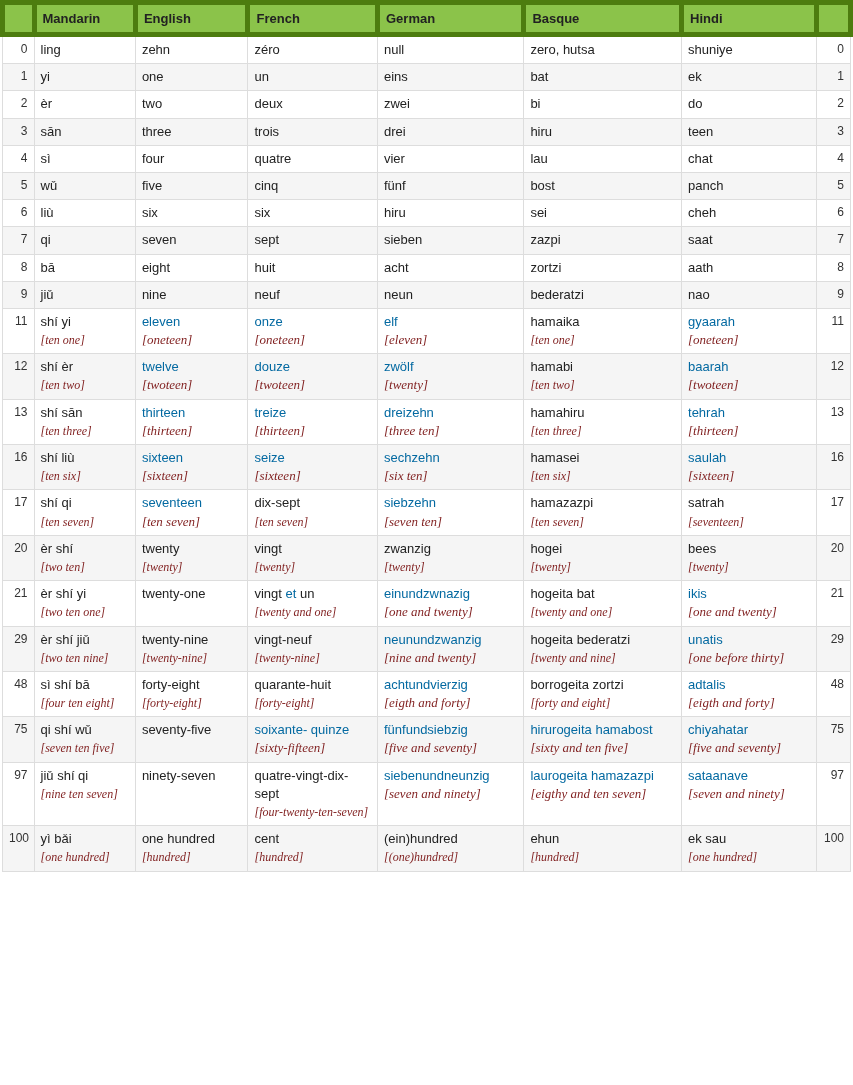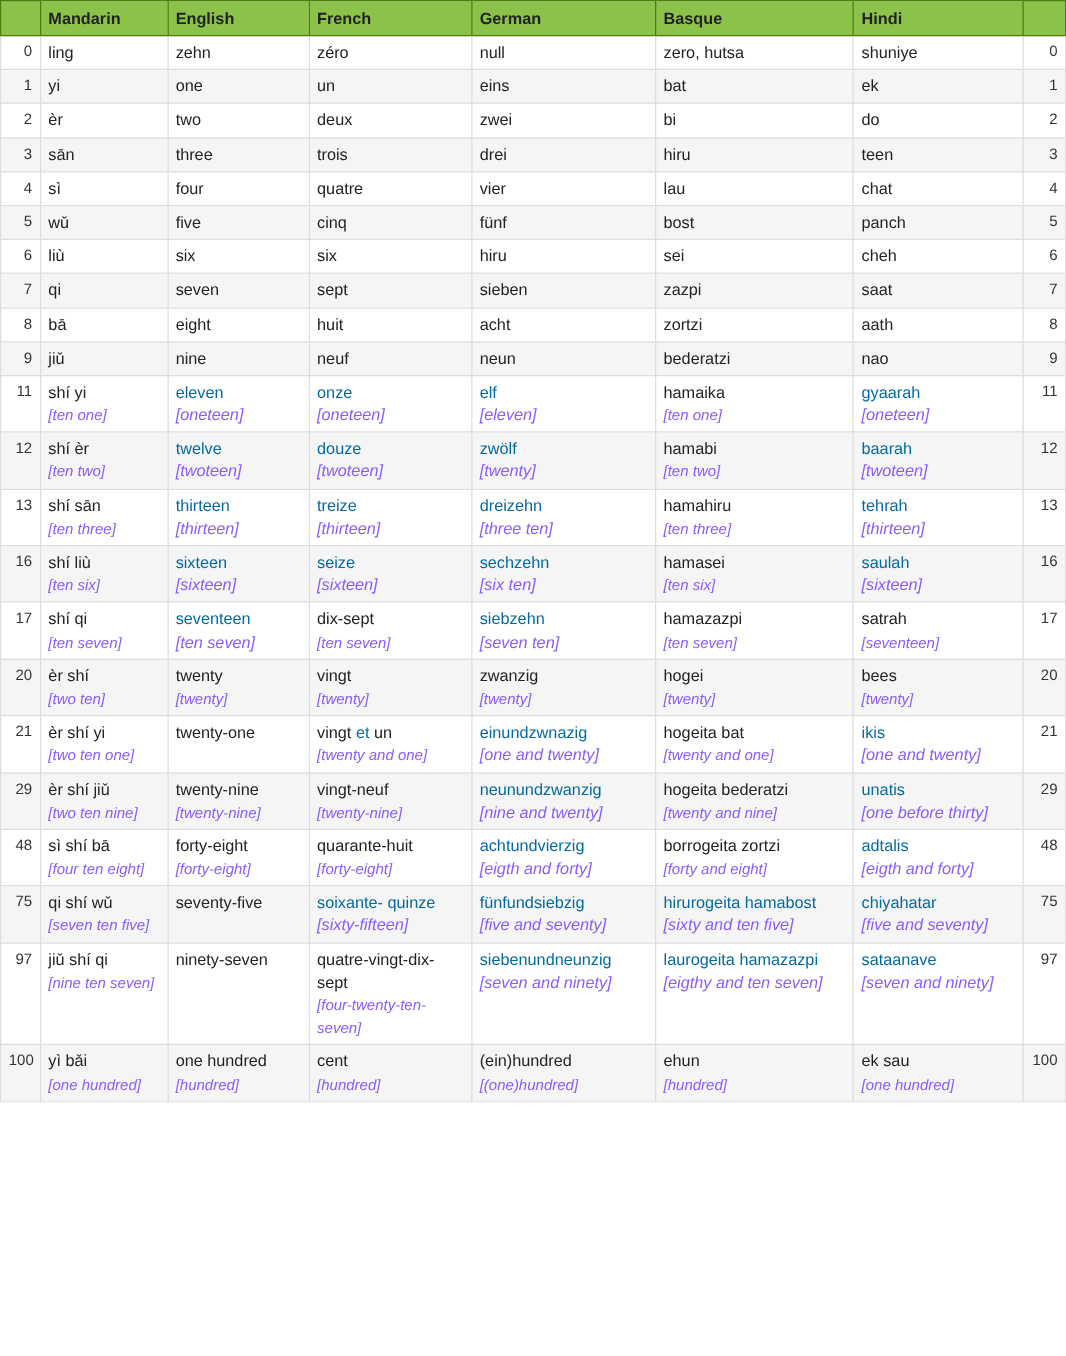"Mandarin" thead th { border: 1px solid #4d7c0f -> 5px solid #4d7c0f }
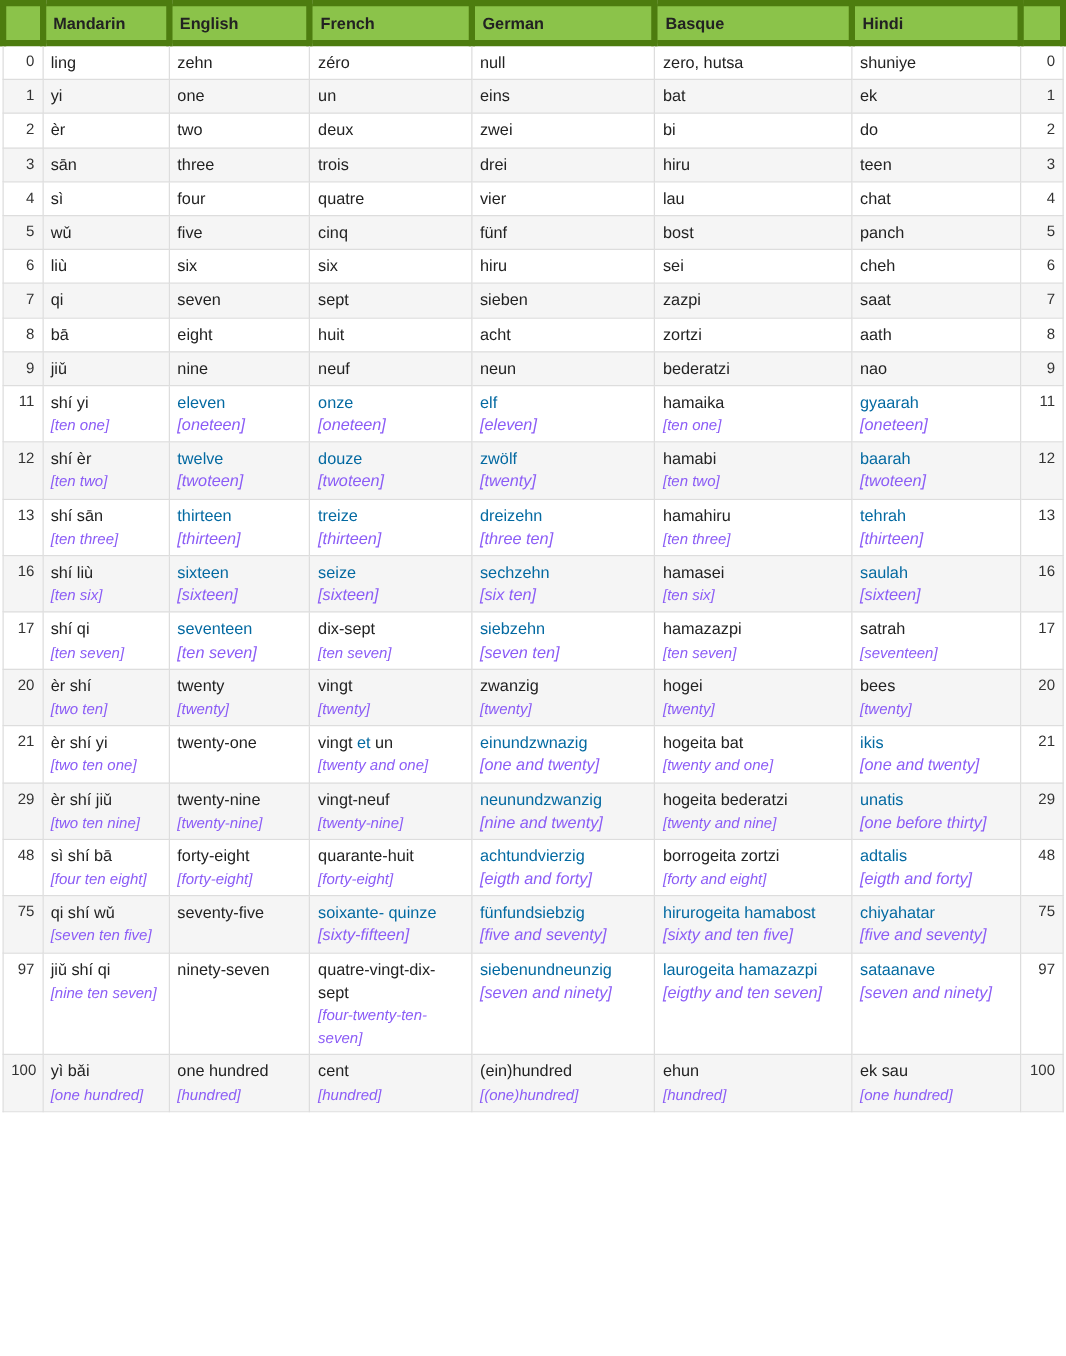"[ten one]" .subtext { color: #8b5cf6 -> #7f1d1d; font-family: none -> Liberation Serif, serif }
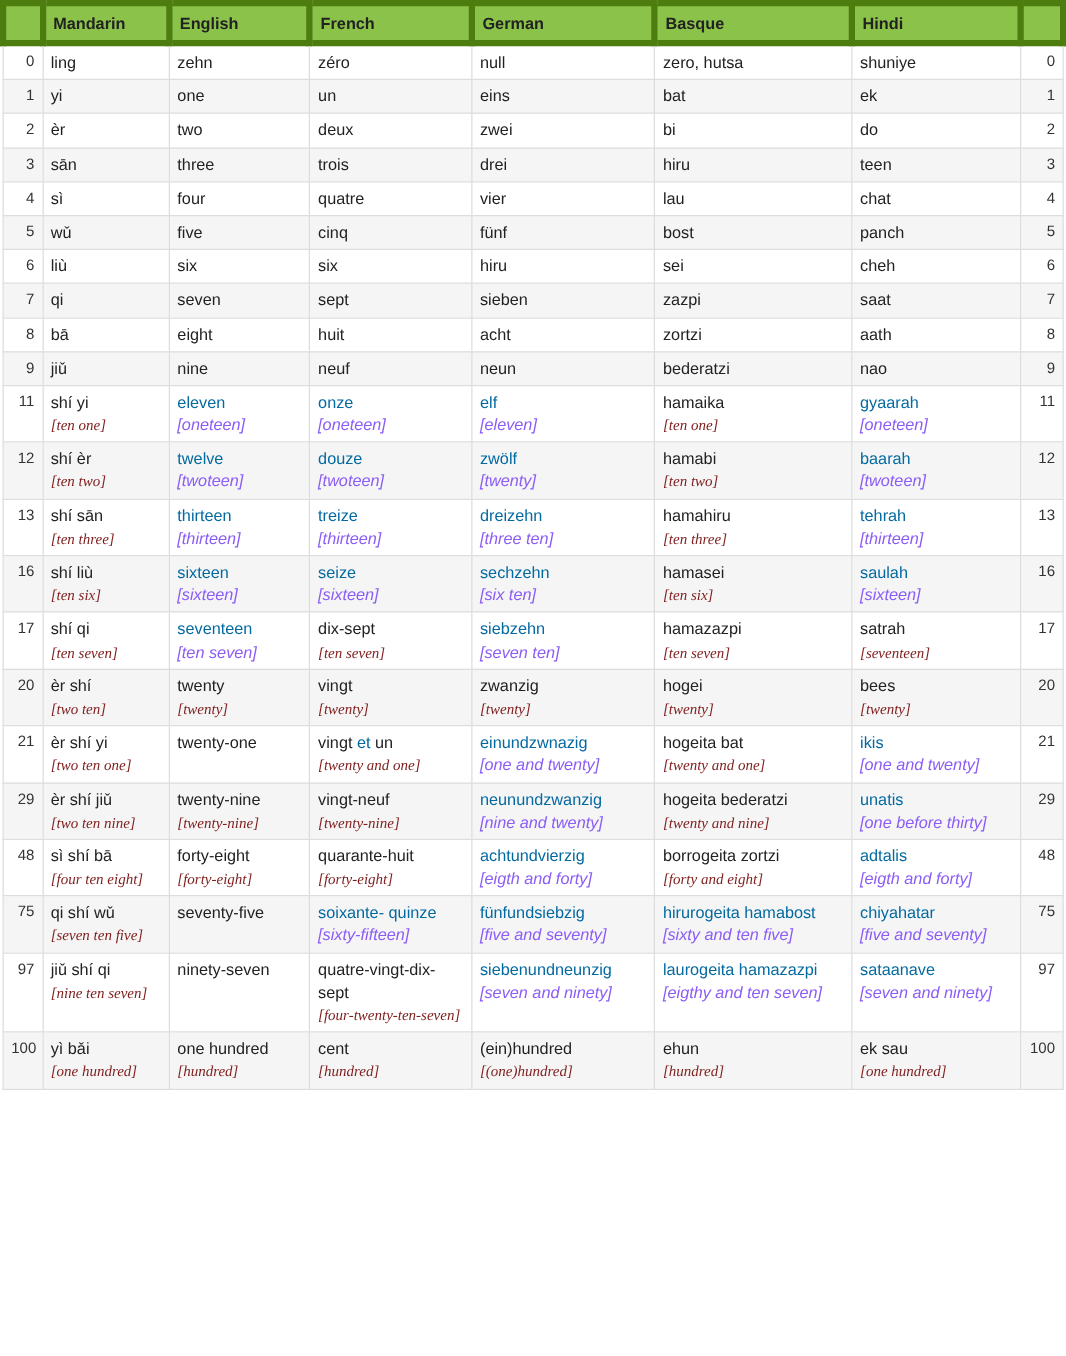"[oneteen]" .cyan-italic { color: #8b5cf6 -> #7f1d1d; font-family: none -> Liberation Serif, serif }
